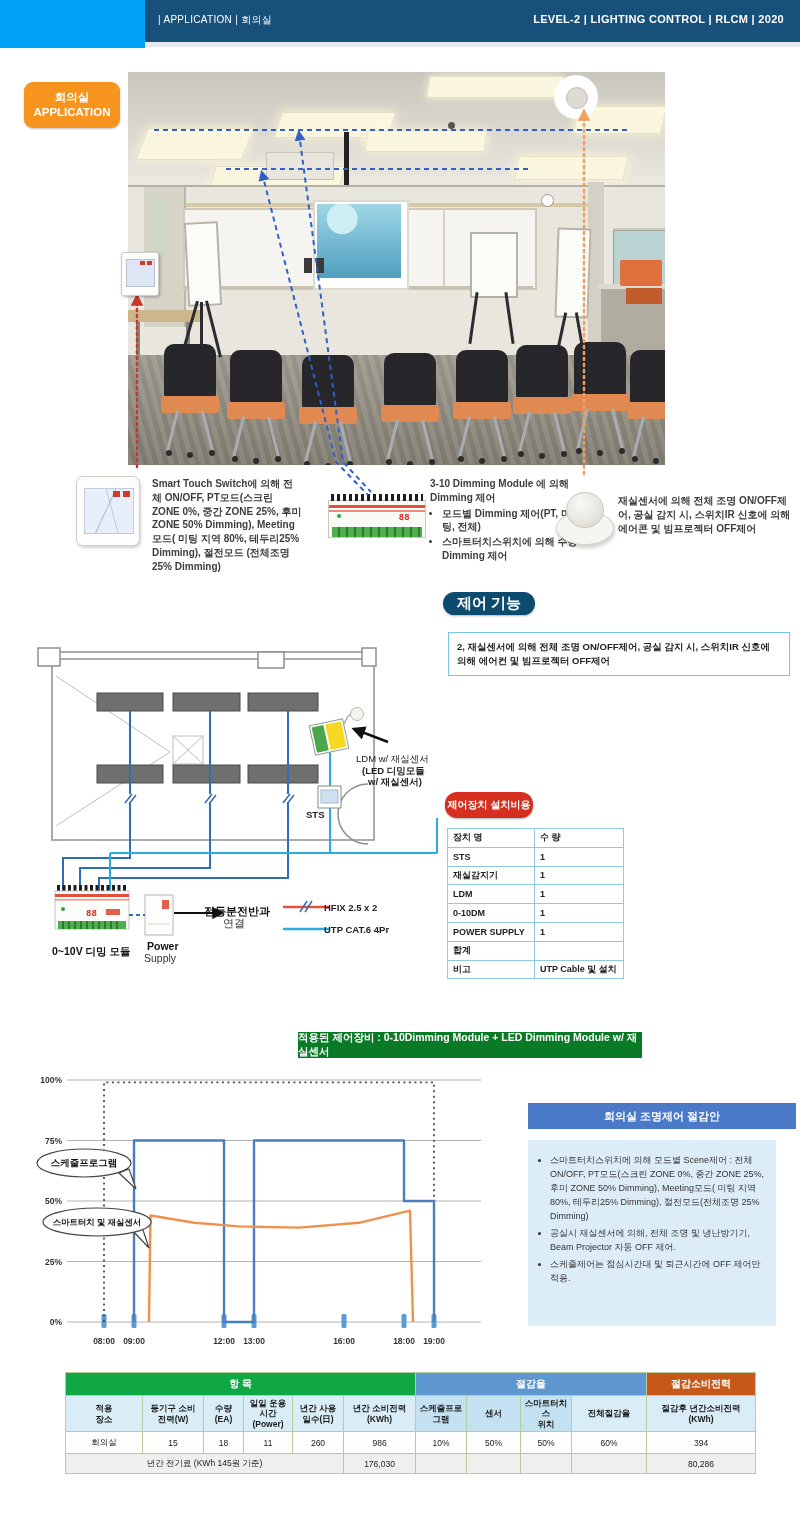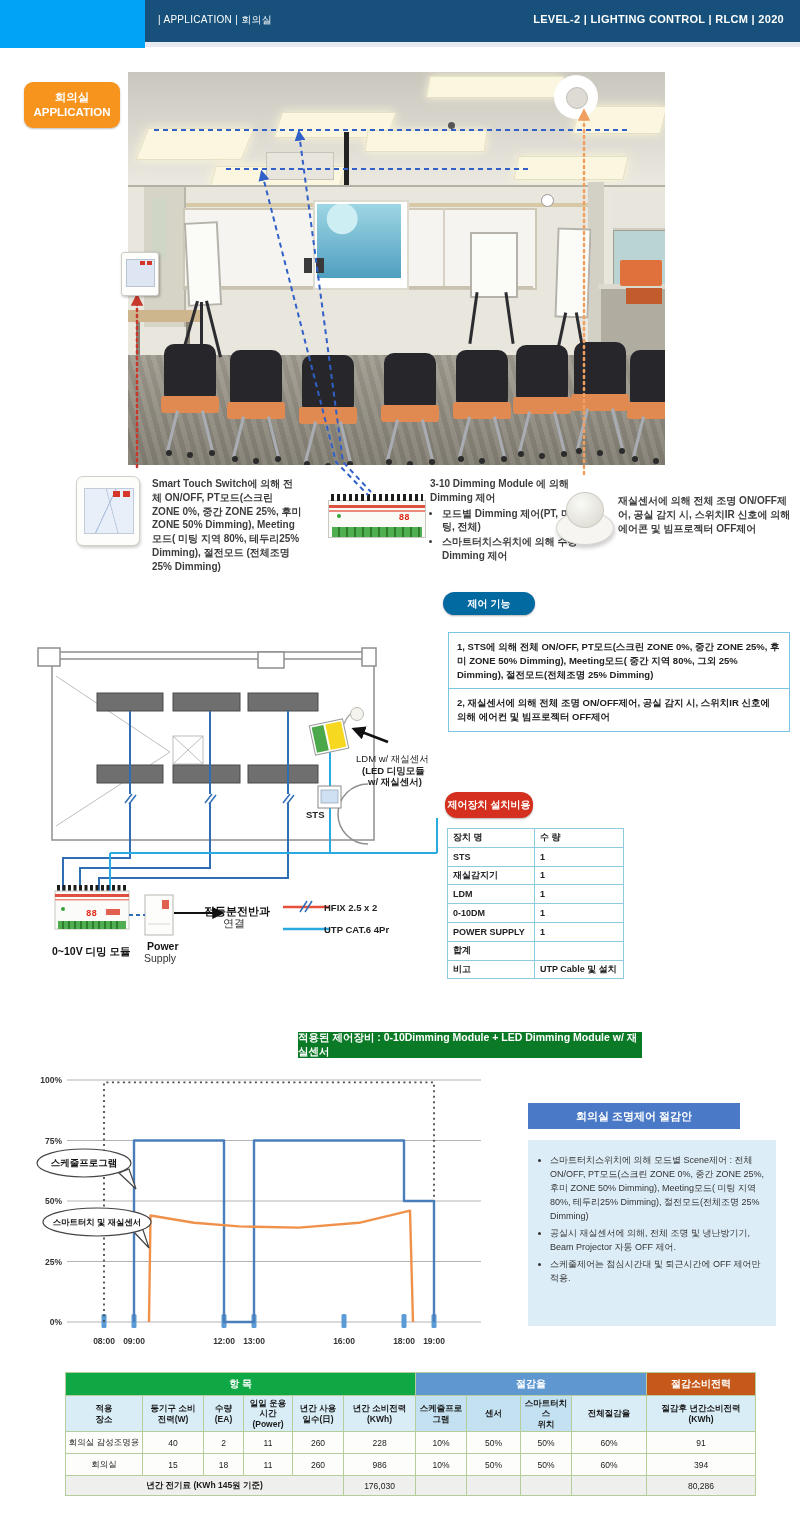"제어 기능" .pill-blue { background: #0369a1 -> #0c4a6e; font-size: 10px -> 15px }
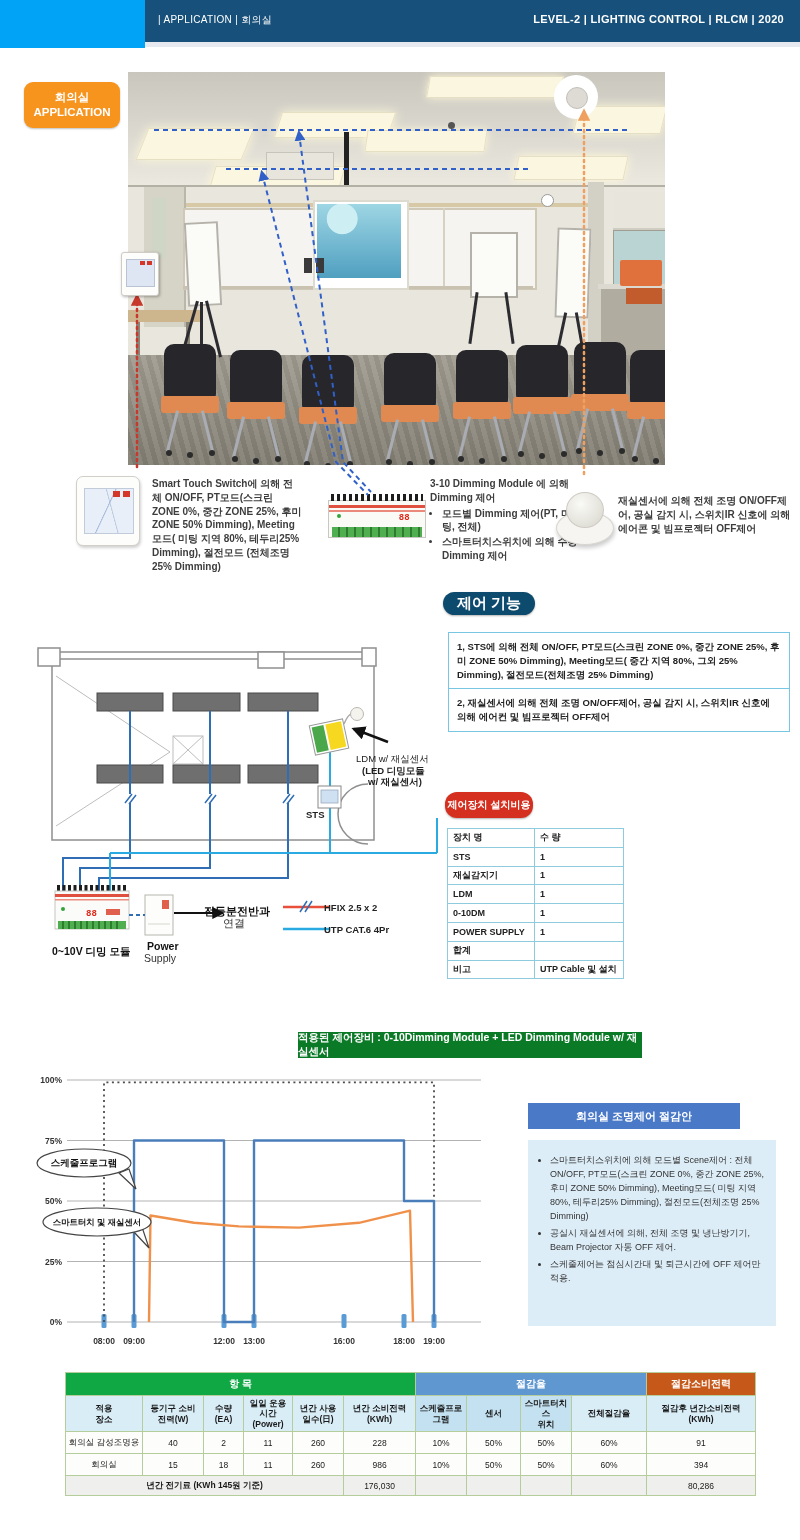"1, STS에 의해 전체 ON/OFF," div.cf-cell { html: <div>1, STS에 의해 전체 ON/OFF, PT모드(스크린 ZONE 0%, 중간 ZONE 25%, 후미 ZONE 50% Dimming), Meeting모드( 중간 지역 80%, 그외 25% Dimming), 절전모드(전체조명 25% Dimming)</div> -> none }
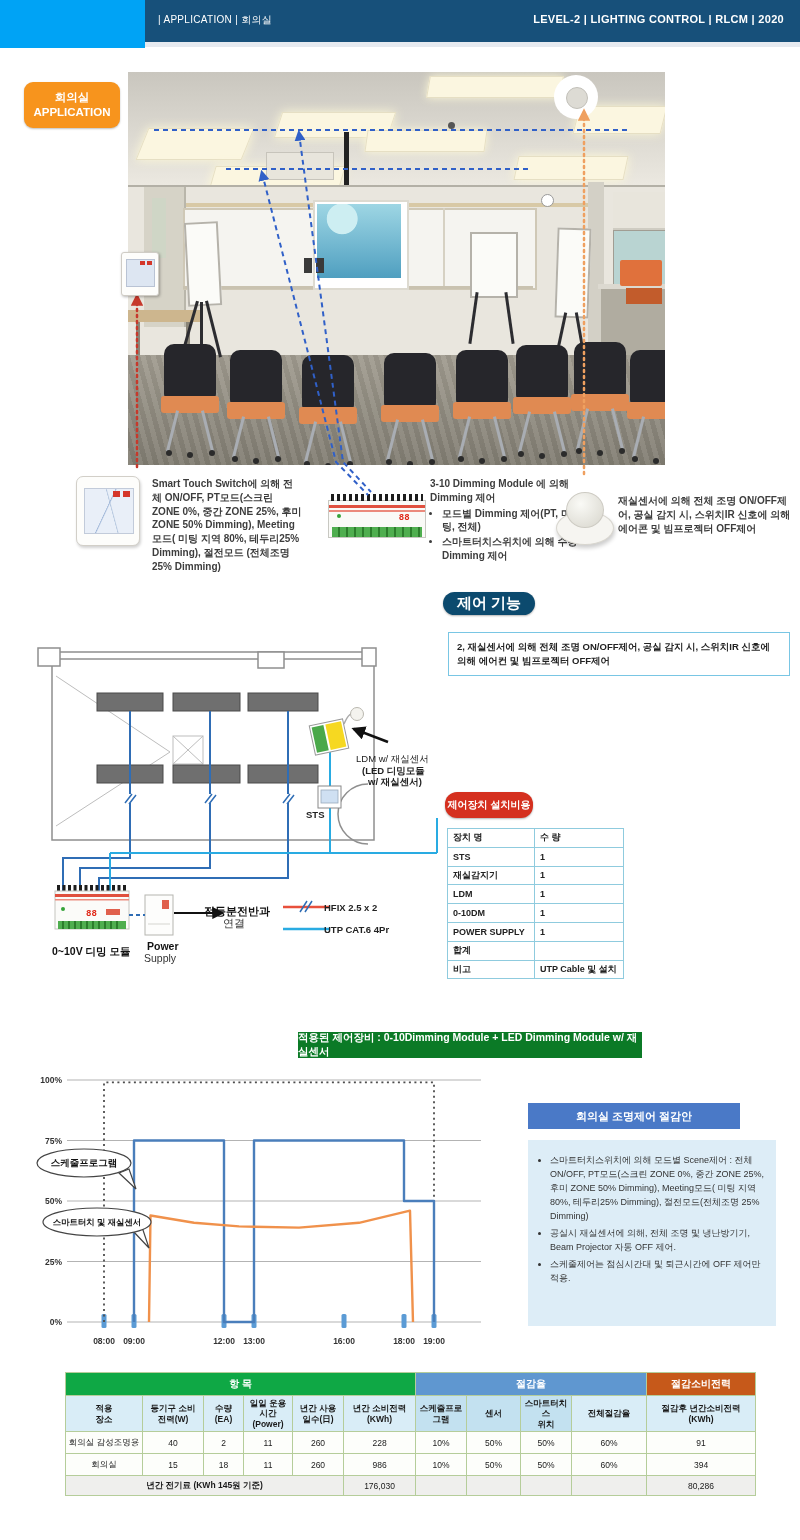"회의실 조명제어 절감안" .sp-title { width: 212px -> 268px }
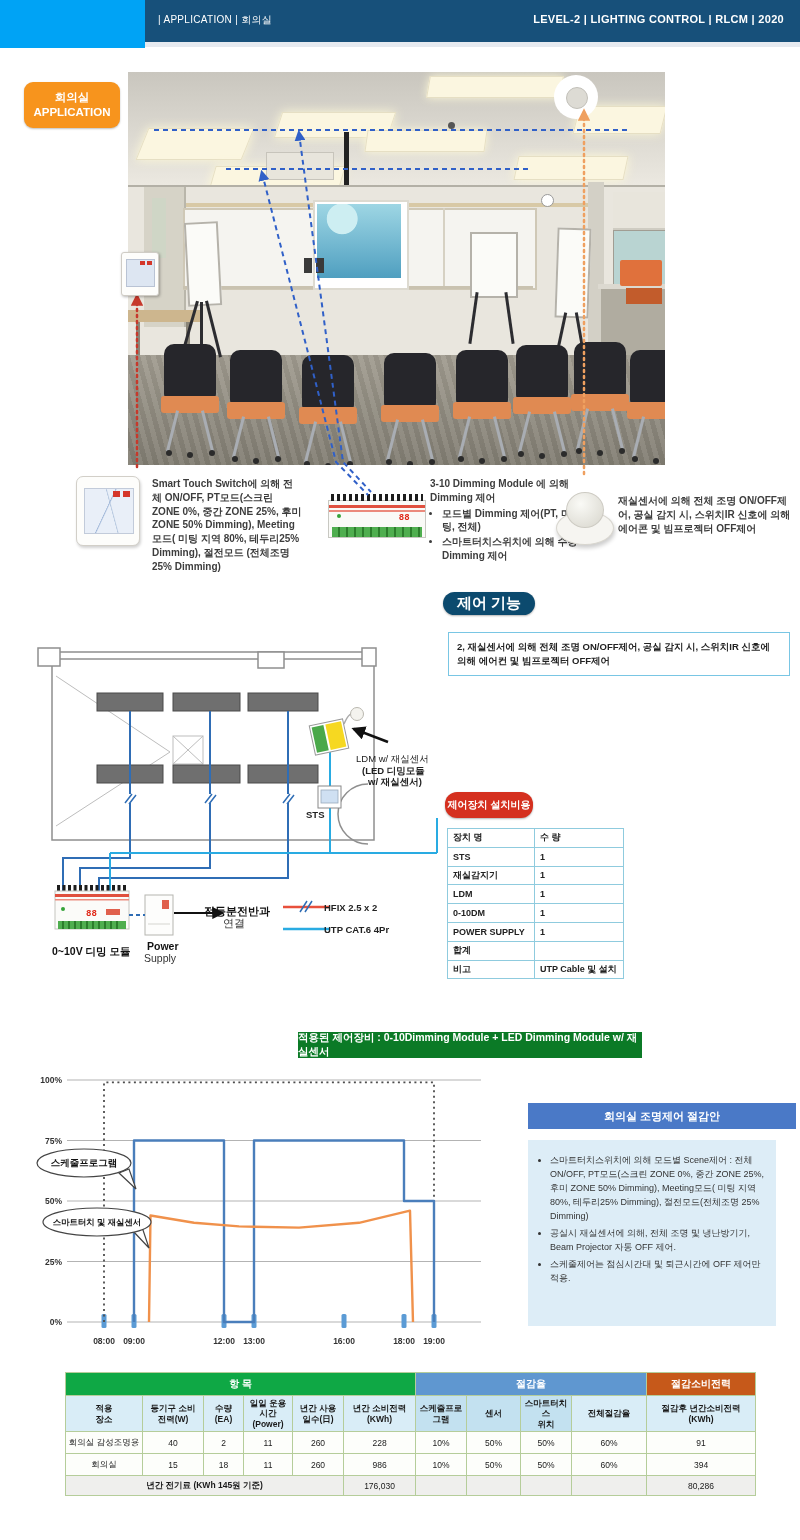"회의실 감성조명용" tr { html: <tr> <td>회의실 감성조명용</td> <td>40</td> <td>2</td> <td>11</td> <td>260</td> <td>228</td> <td>10%</td> <td>50%</td> <td>50%</td> <td>60%</td> <td>91</td> </tr> -> none }
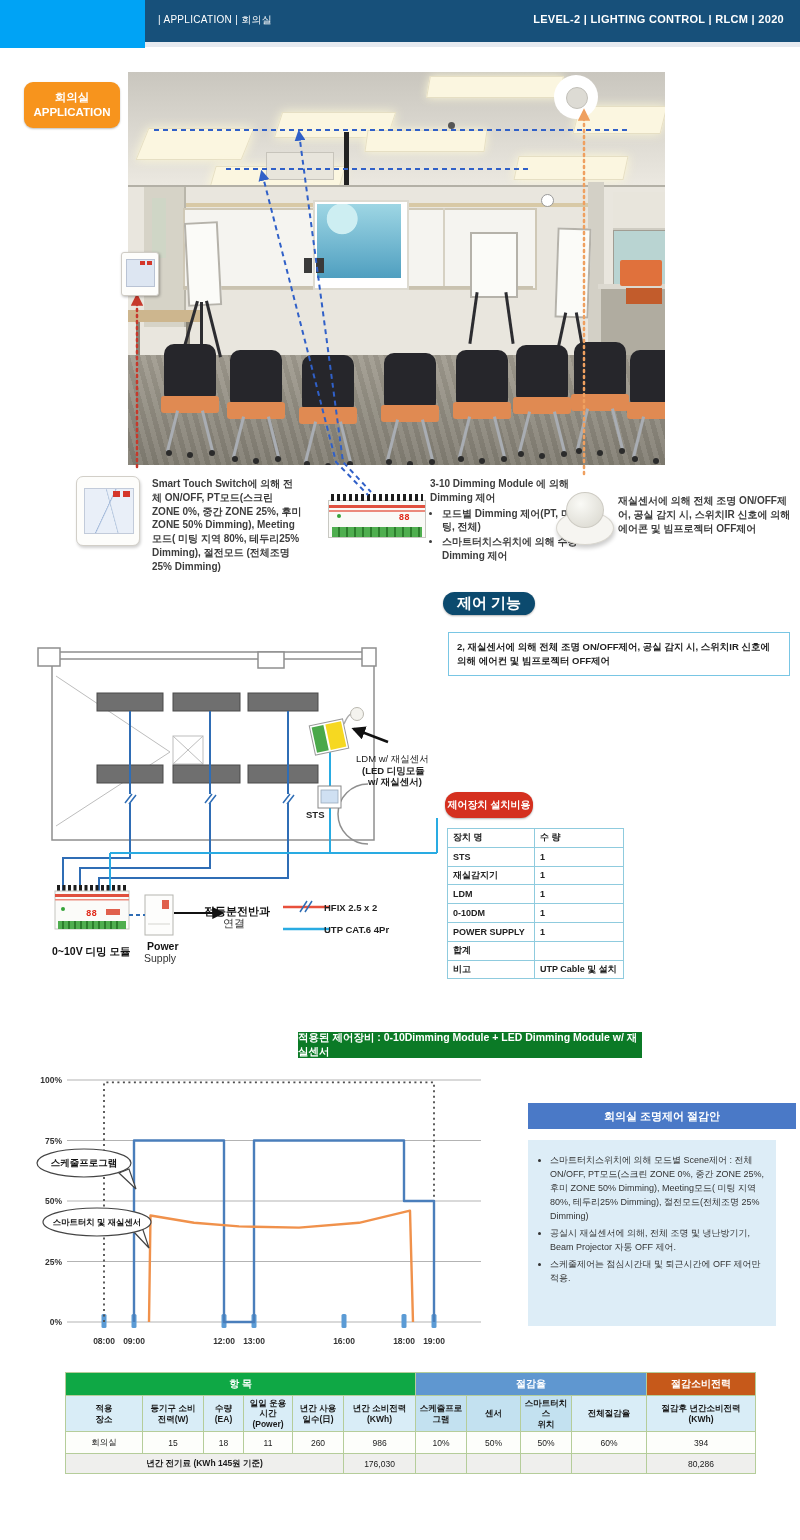"년간 전기료 (KWh 145원 기준)" .sum .fl { font-weight: bold -> normal }
